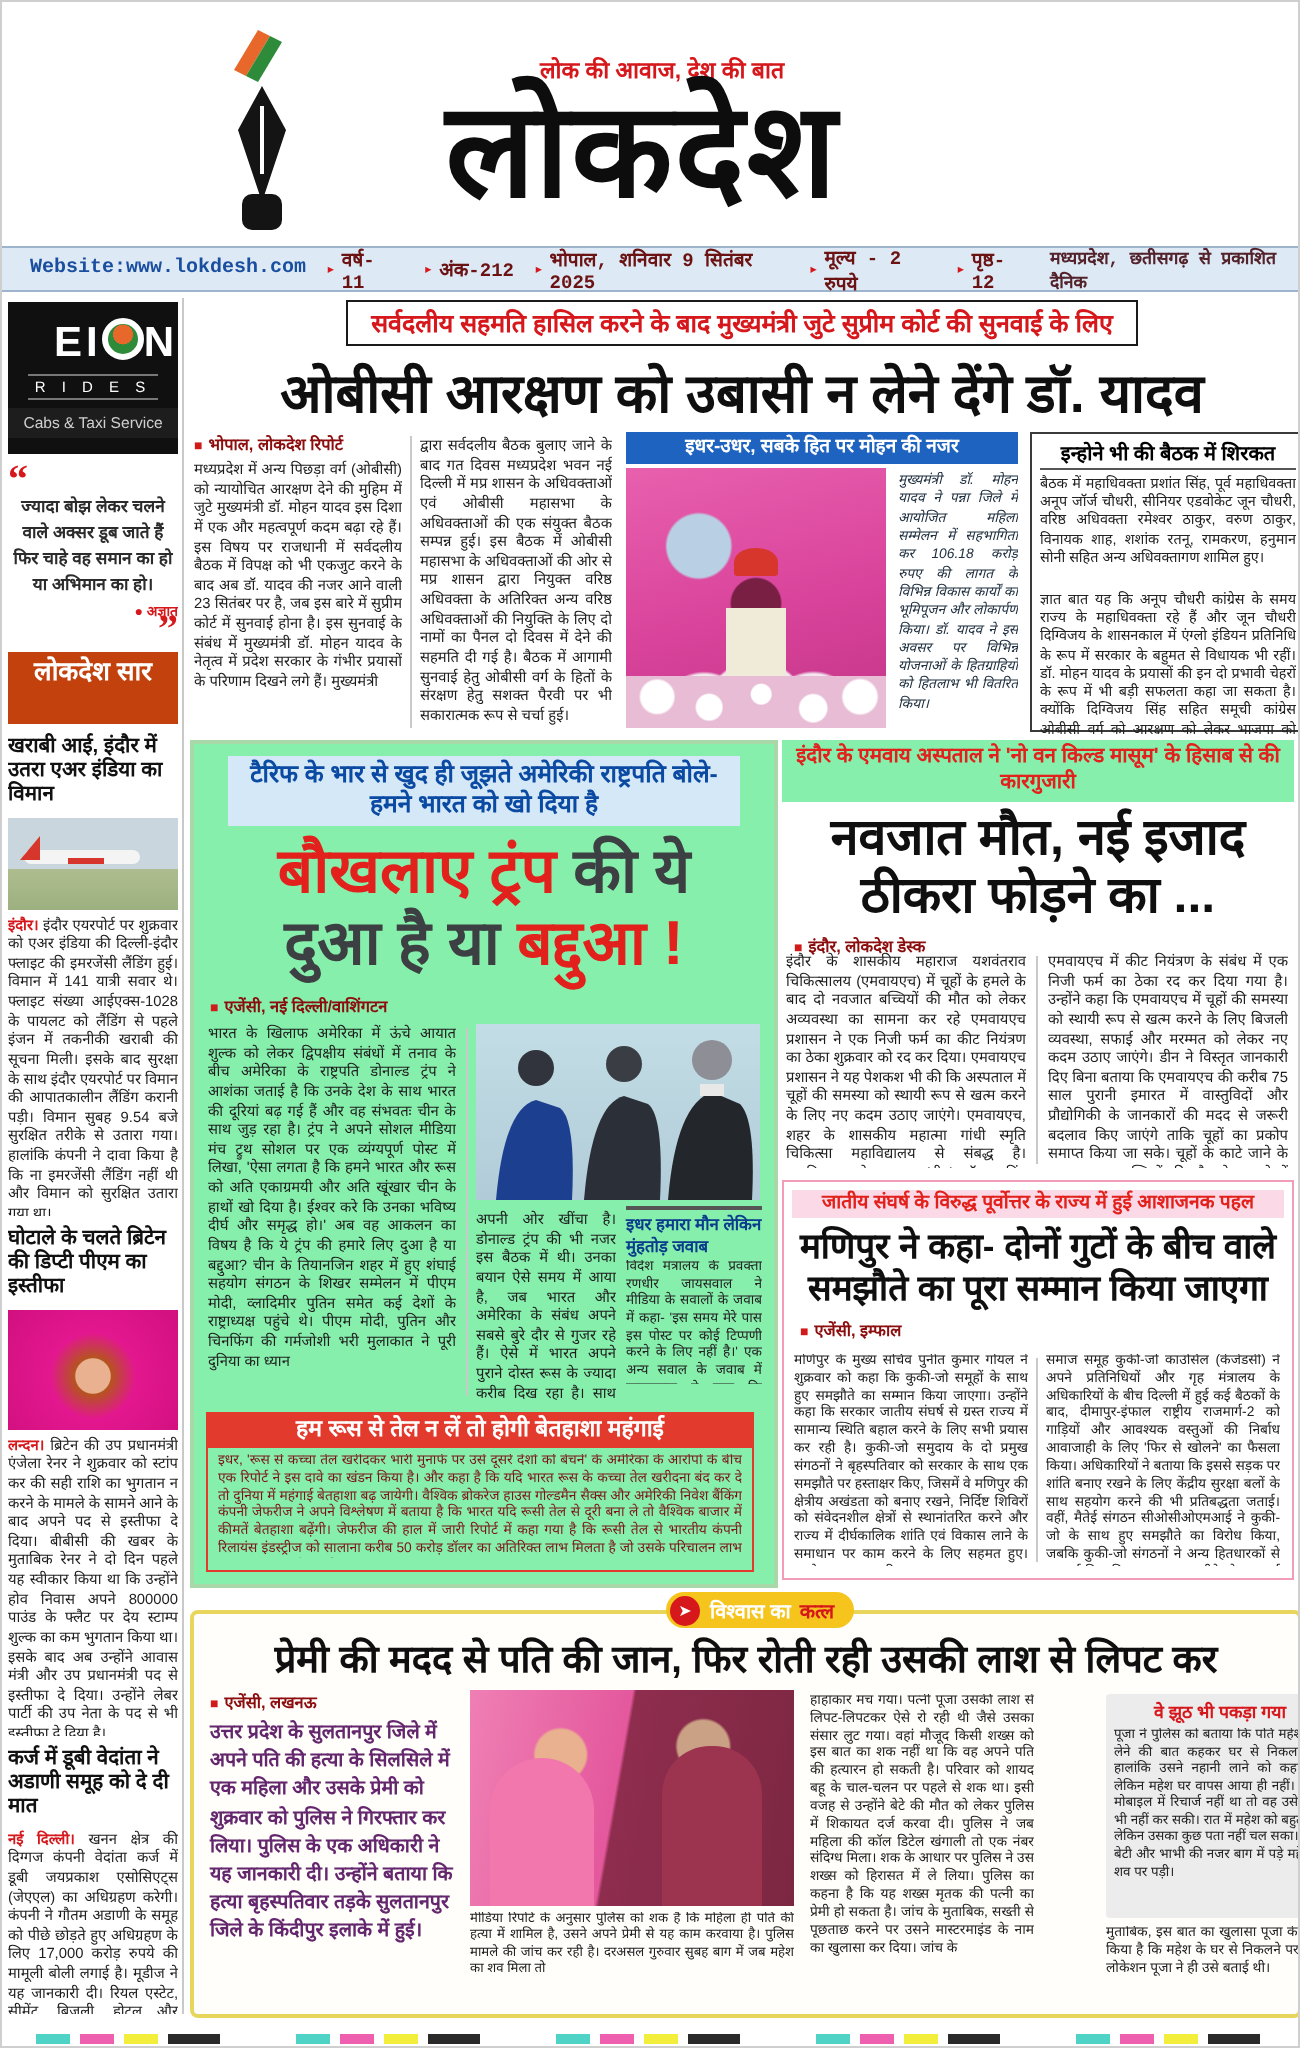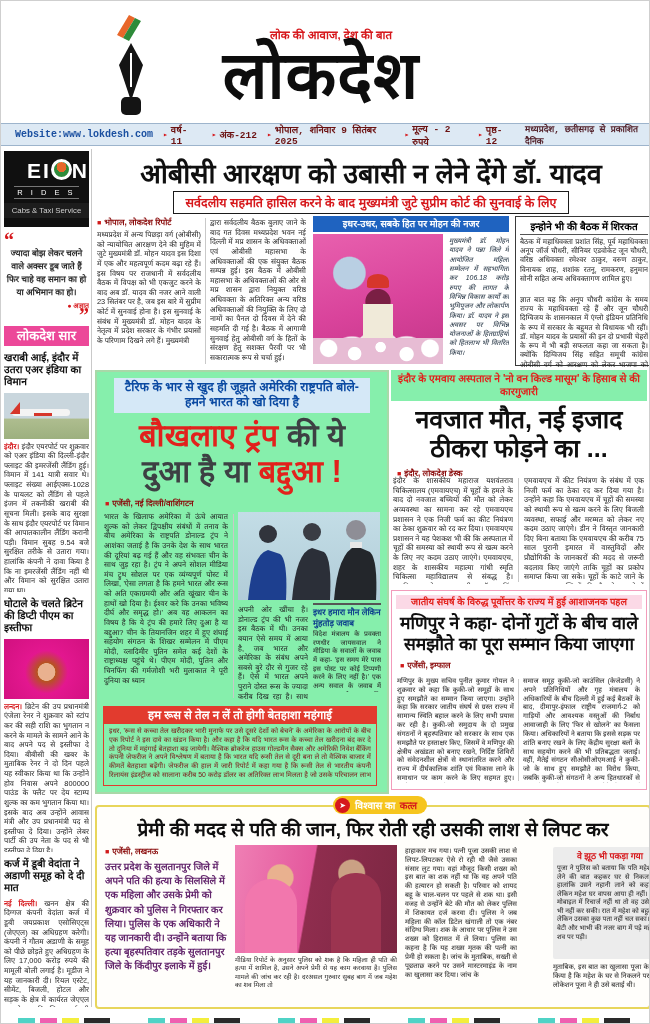"ओबीसी आरक्षण को उबासी न" div { order: before "सर्वदलीय सहमति हासिल करने के" -> after "सर्वदलीय सहमति हासिल करने के" }
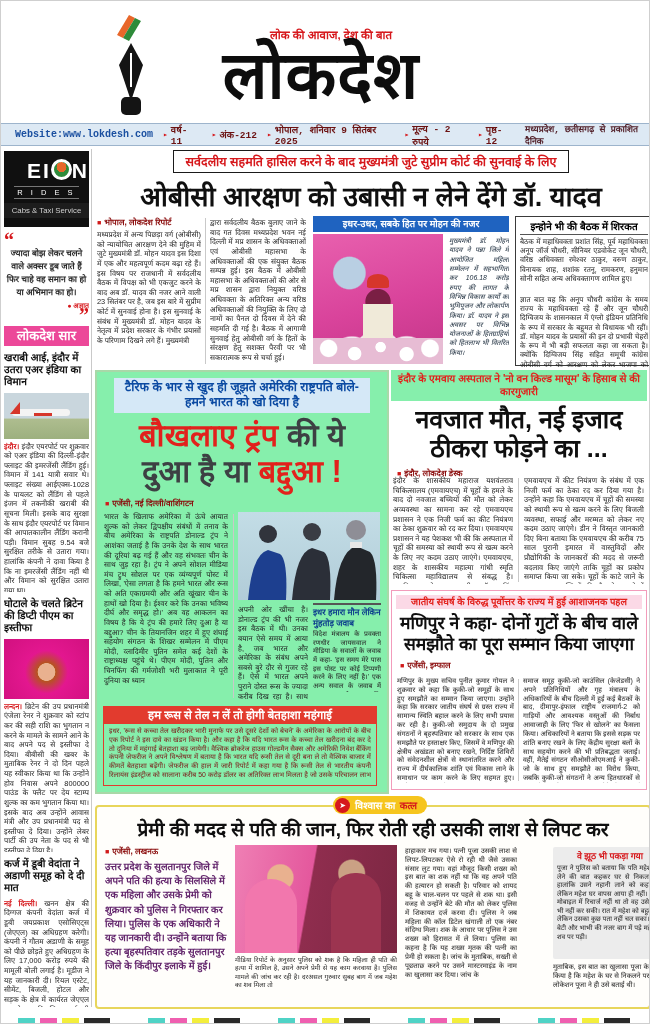"लोकदेश सार" .teal-banner { background: #ec4899 -> #c2410c; height: 20px -> 36px }
